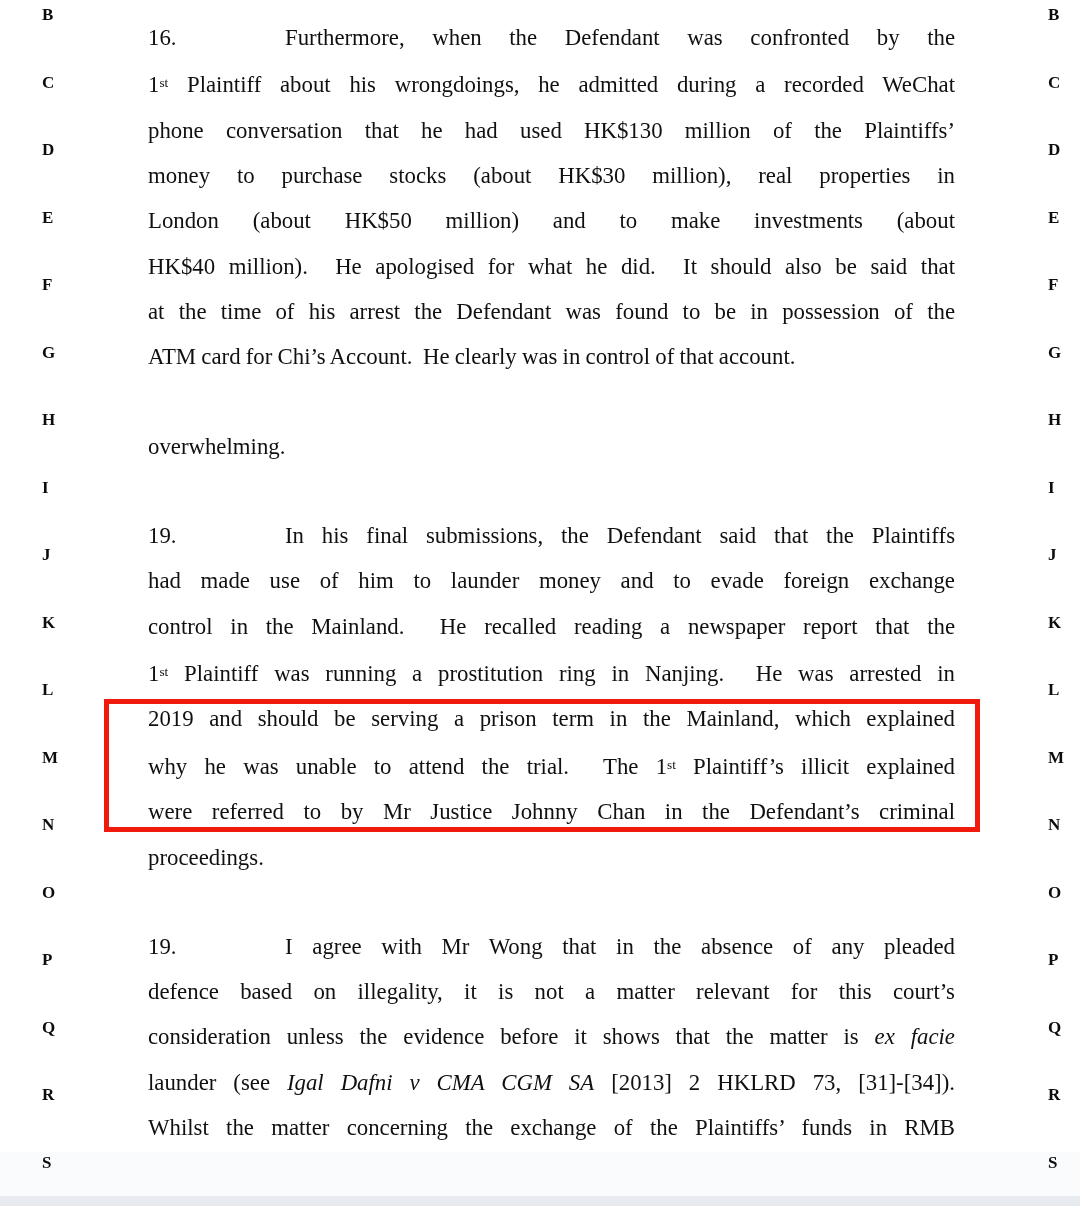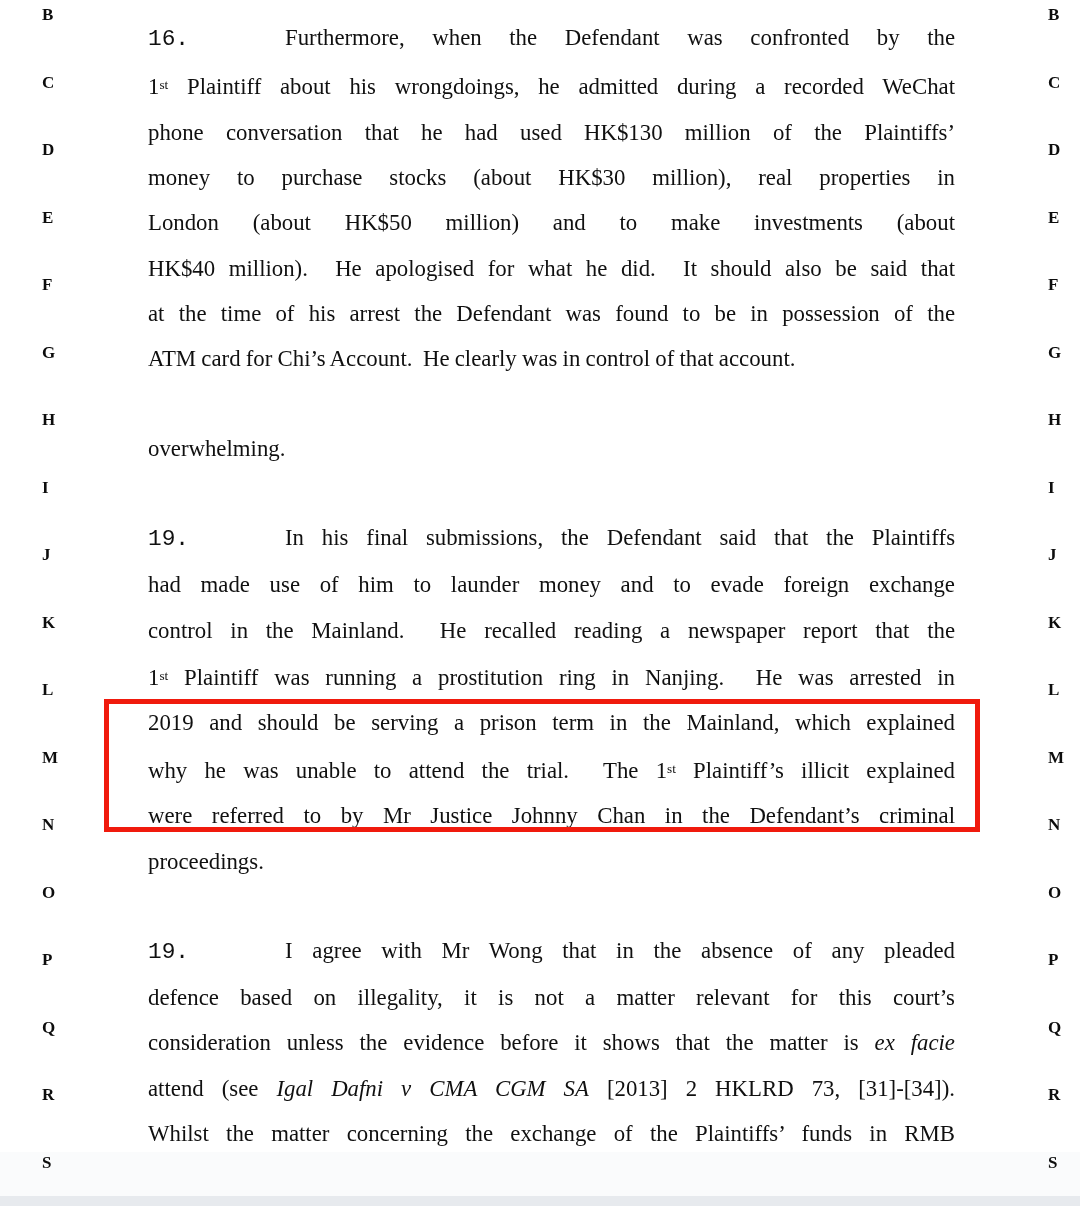"16." .pnum { font-family: Liberation Mono, monospace -> none }
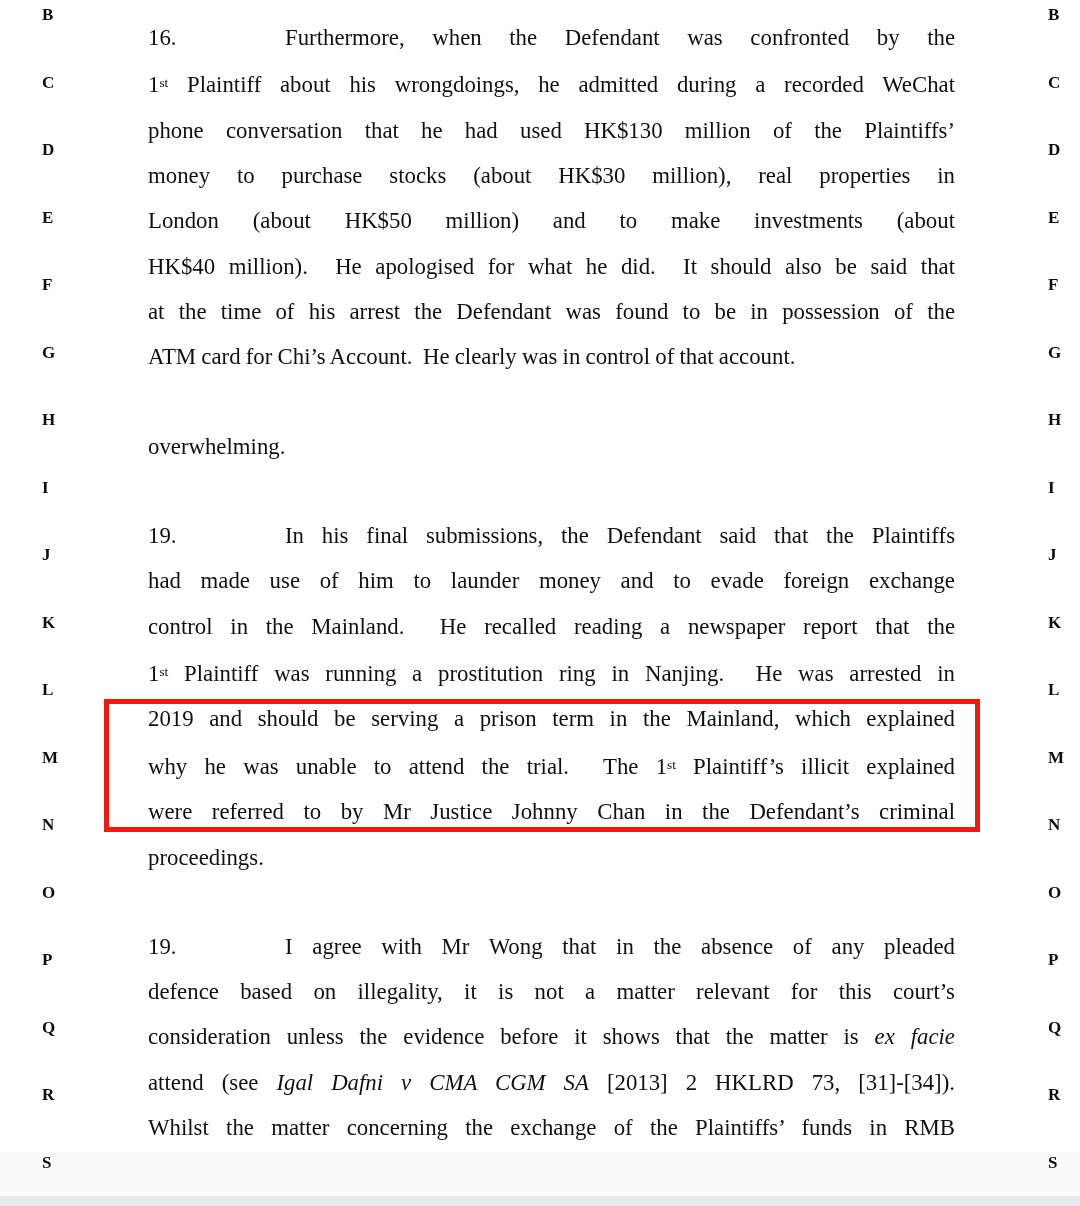"attend (see" span { text: attend -> launder }
